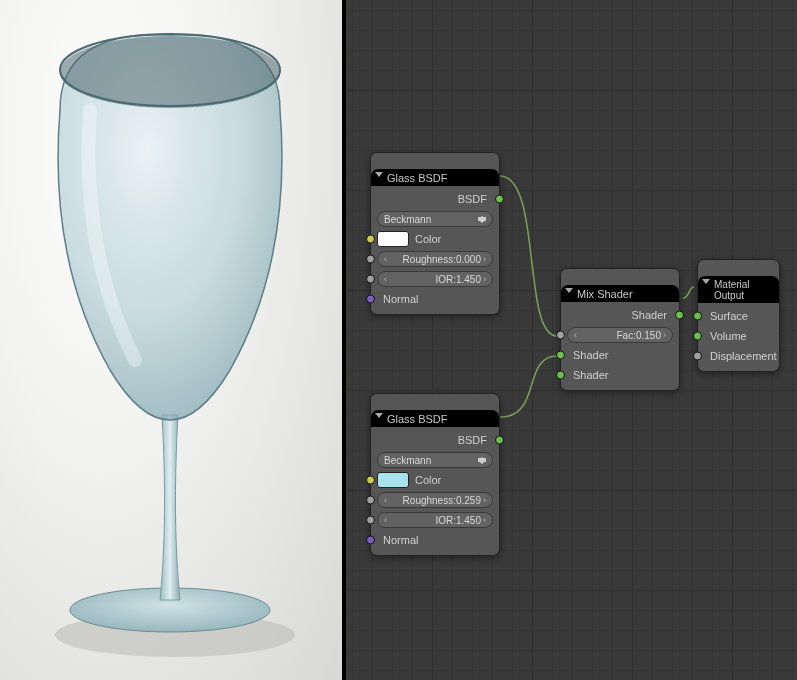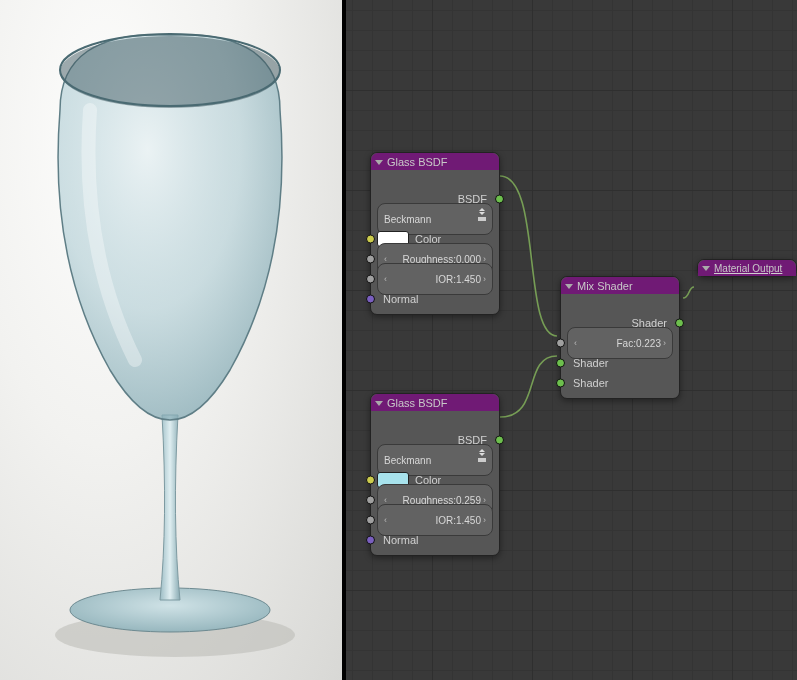"Glass BSDF" .node-header { align-items: center -> flex-start; background: #701a75 -> #000000; margin-top: none -> 16px }
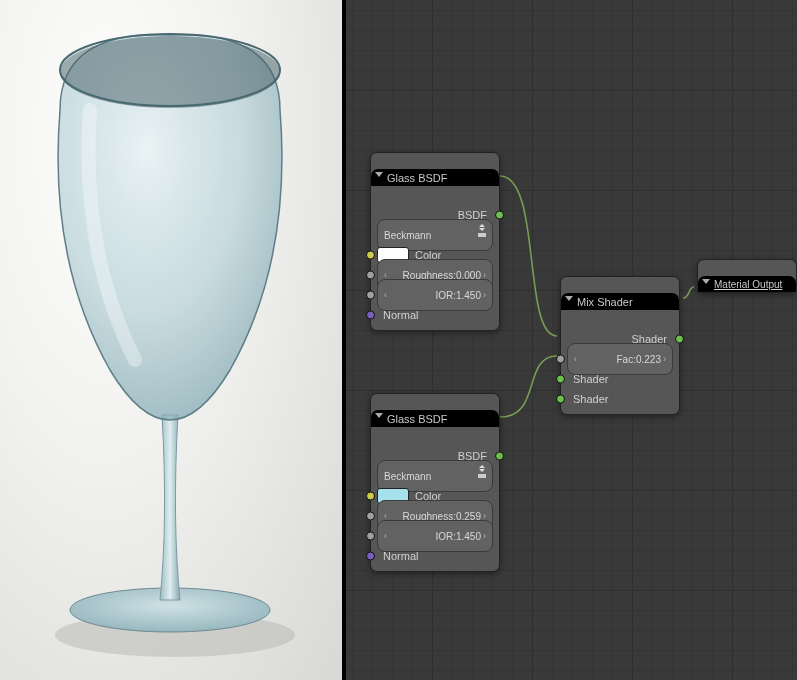"BSDF" .node-body { margin-top: 16px -> none }
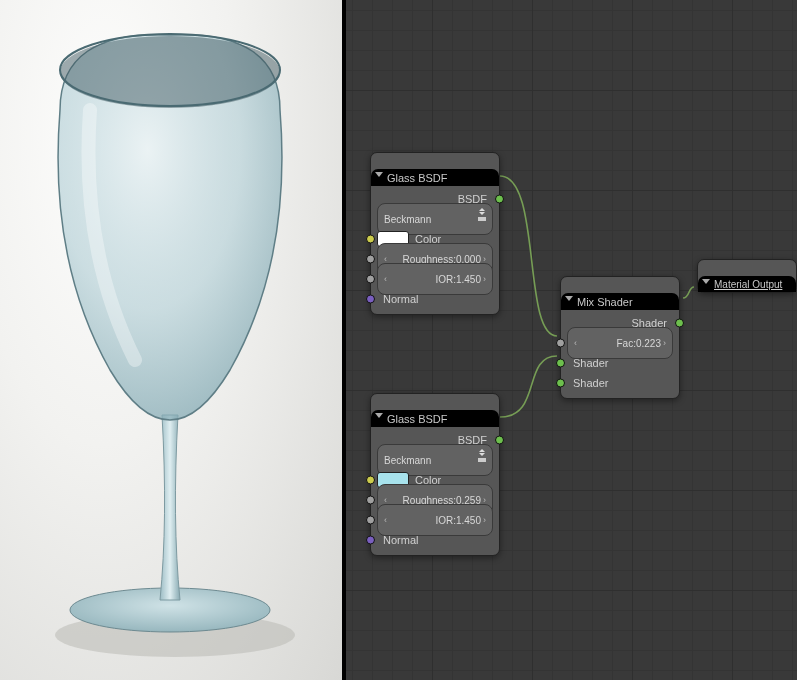"Beckmann" .ctrl { height: 32px -> 16px }
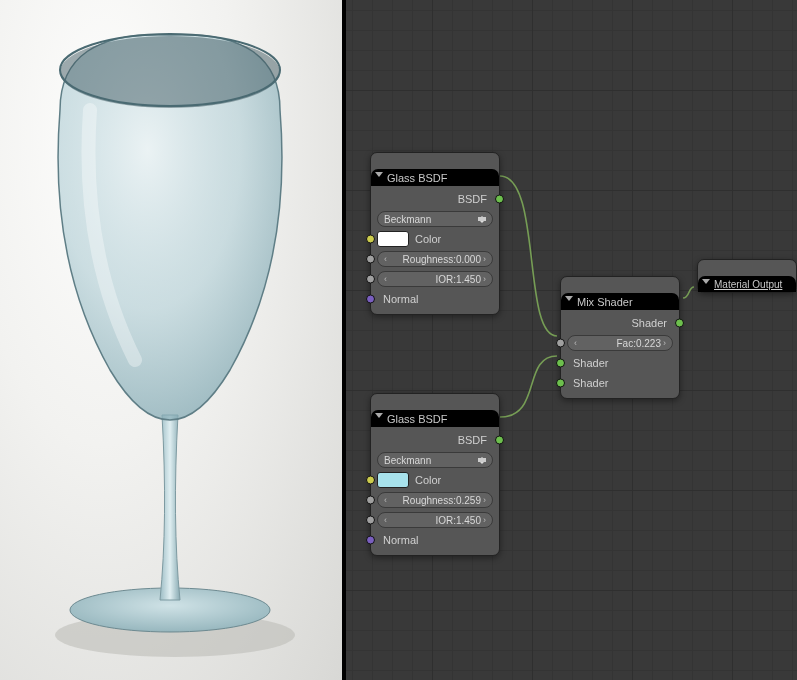"Material Output" div.node { text-decoration: underline -> none; width: 100px -> 83px }
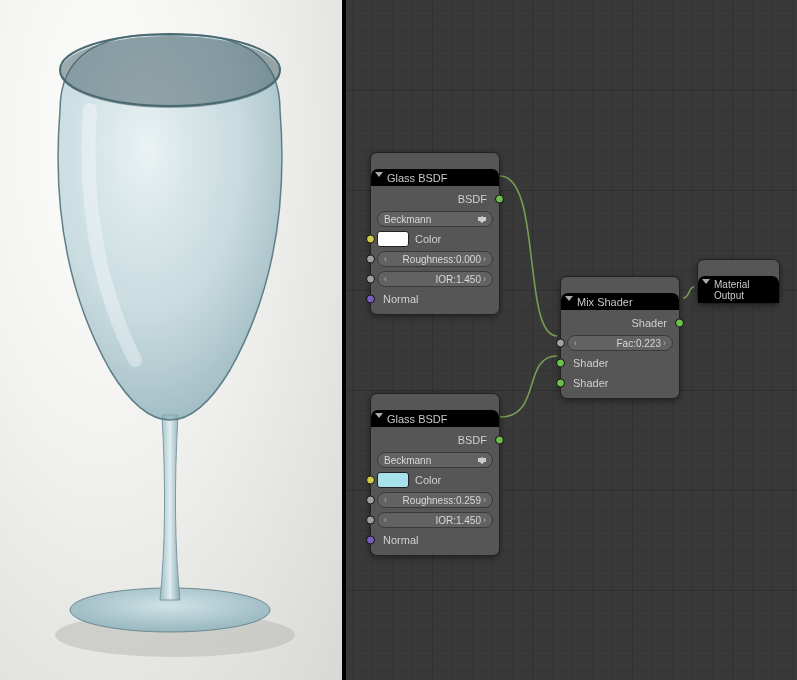"Mix Shader" div.node { top: 276px -> 268px }
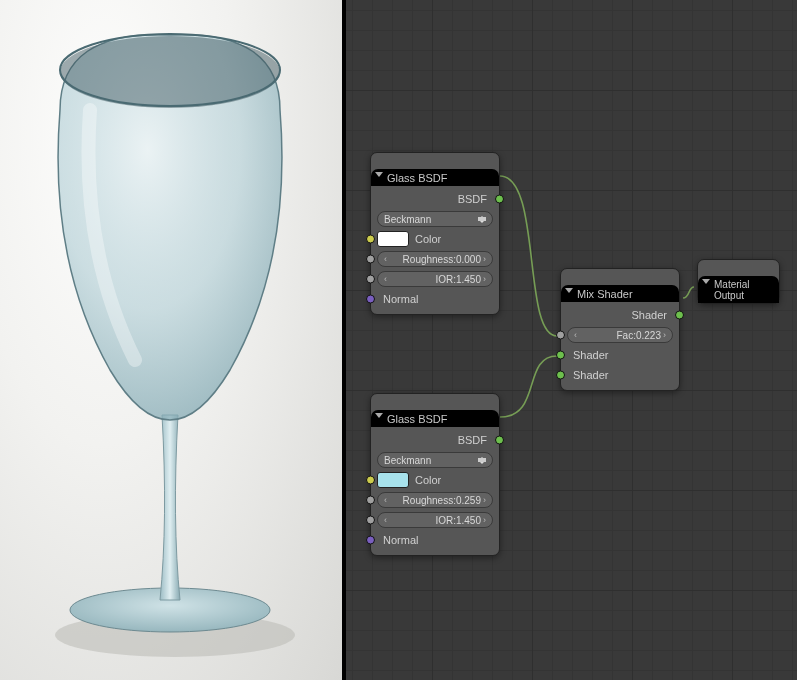"Surface" div.node-body { html: none -> <div> <div> <span></span> <span>Surface</span> </div> <div> <span></span> <span>Volume</span> </div> <div> <span></span> <span>Displacement</span> </div> </div> }
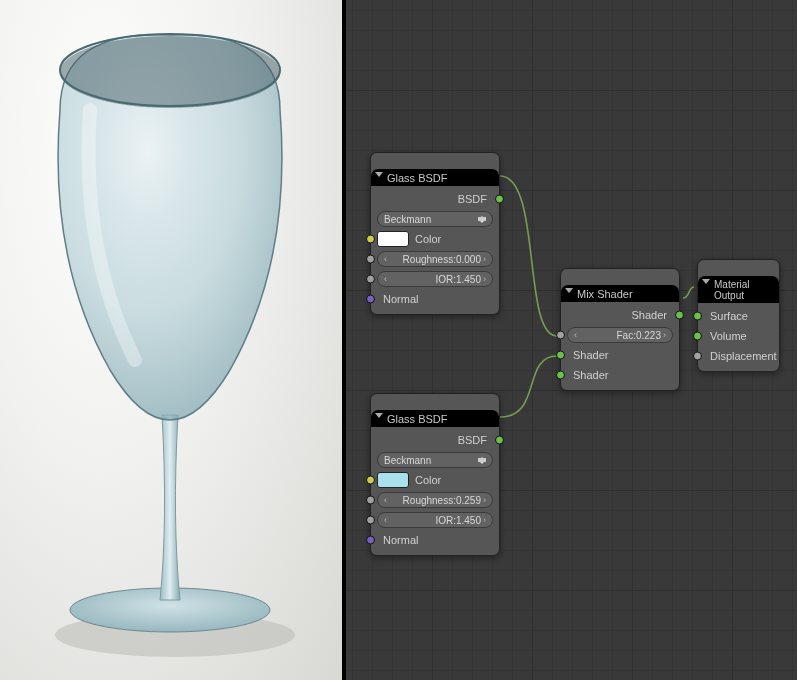"0.223" span.nval { text: 0.223 -> 0.150 }
